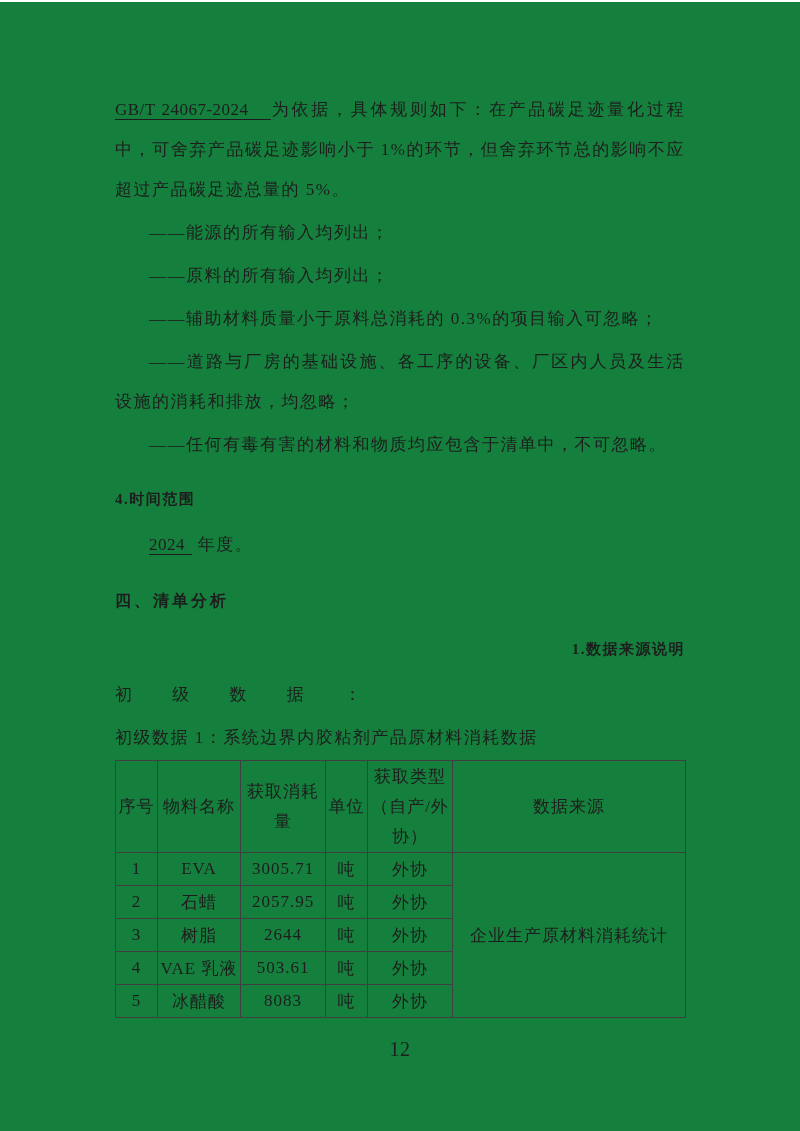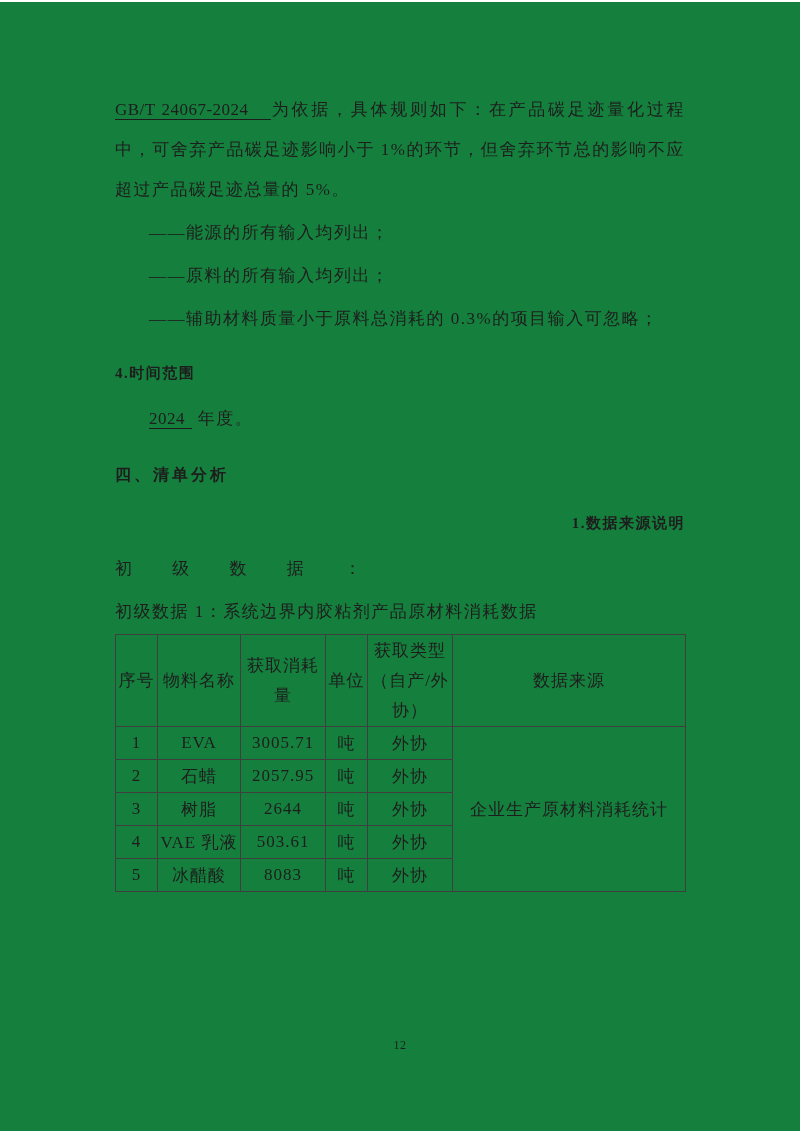"——道路与厂房的基础设施、各工序的设备、厂区内人员及生活设施的消耗和排放，均忽略" p.para { html: none -> <p>——道路与厂房的基础设施、各工序的设备、厂区内人员及生活设施的消耗和排放，均忽略；</p> }
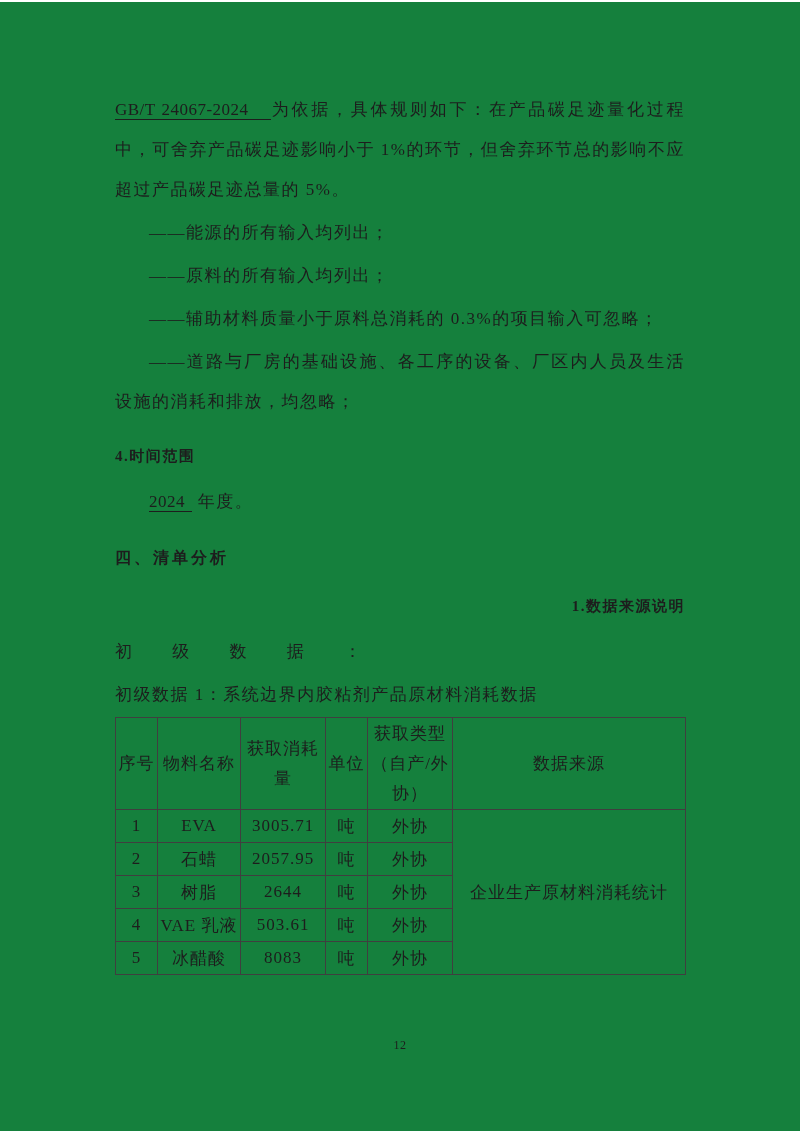"——任何有毒有害的材料和物质均应包含于清单中，不可忽略。" p.para { html: none -> <p>——任何有毒有害的材料和物质均应包含于清单中，不可忽略。</p> }
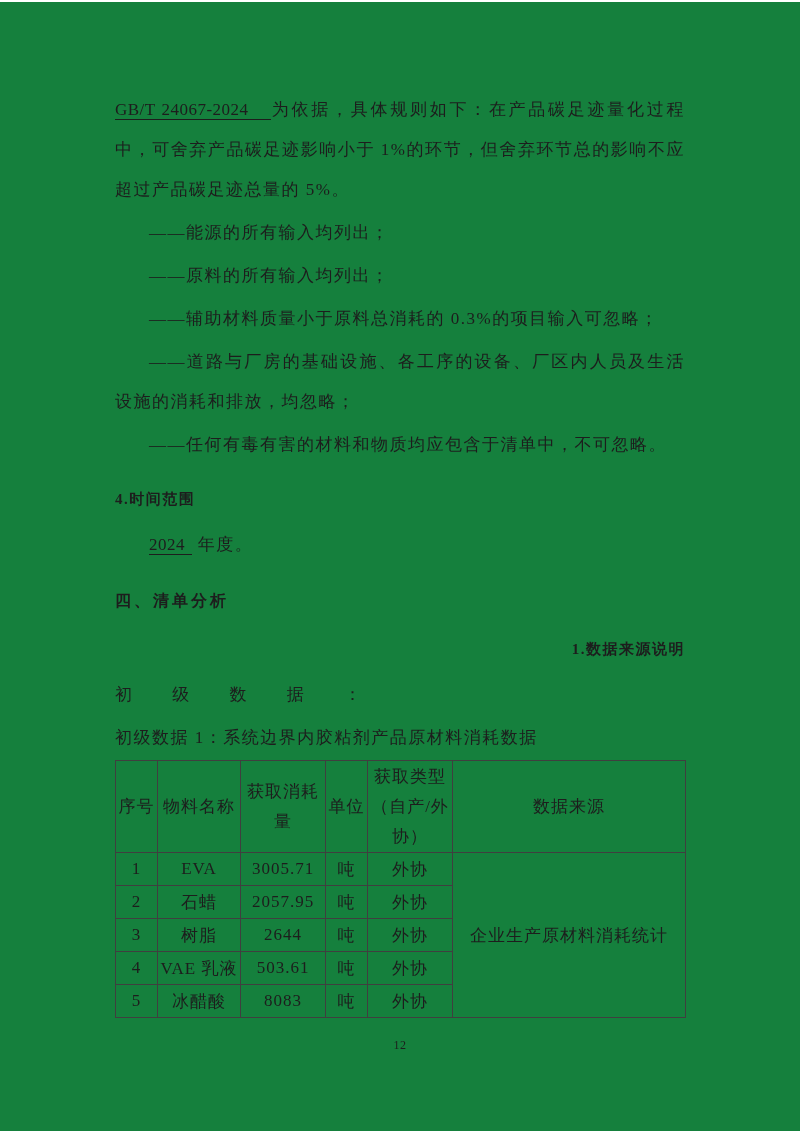"12" .page-number { font-size: 12px -> 20px }
